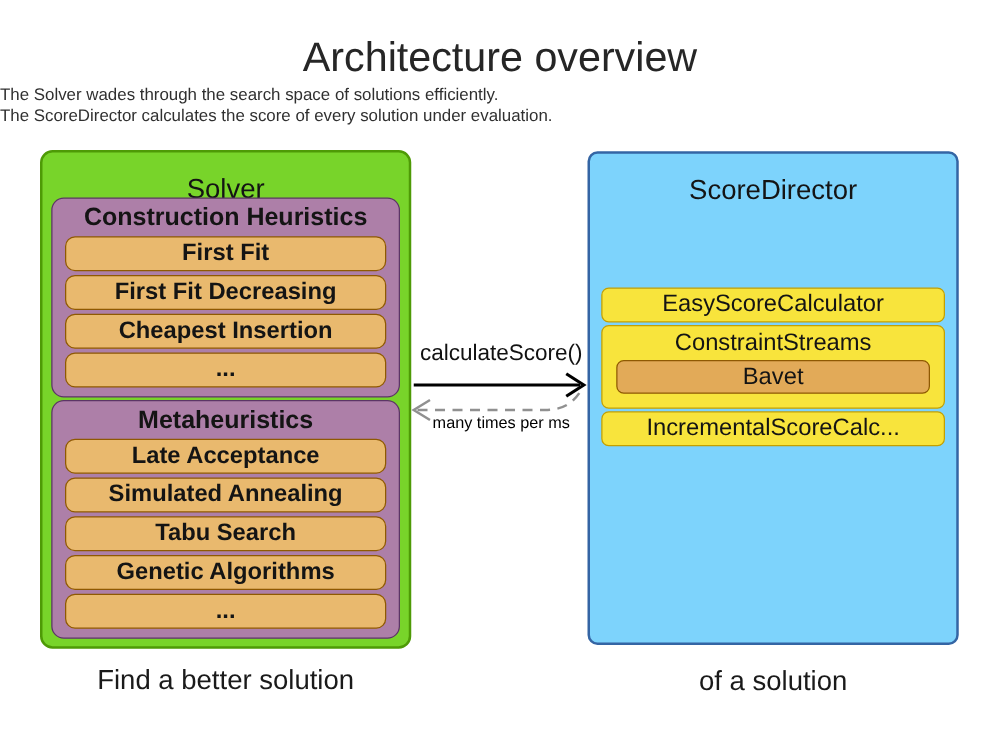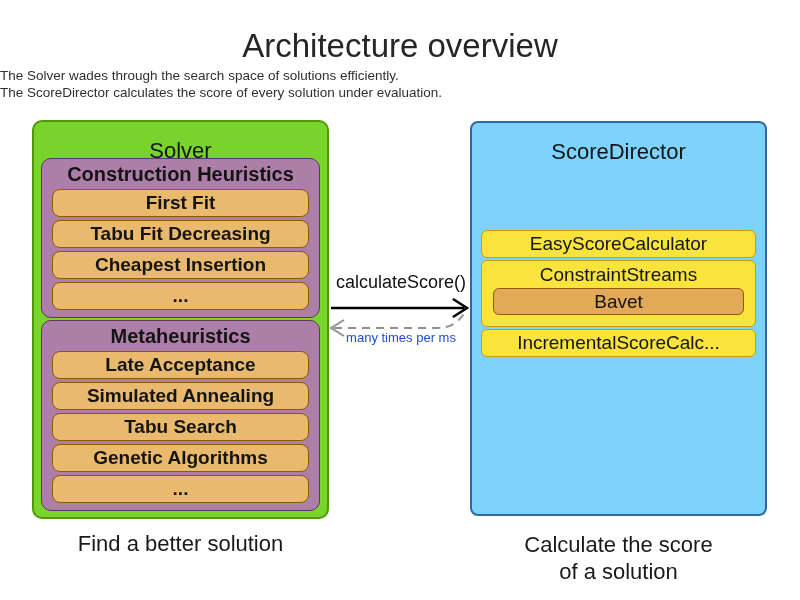"Tabu Fit Decreasing" div.item { text: Tabu -> First }
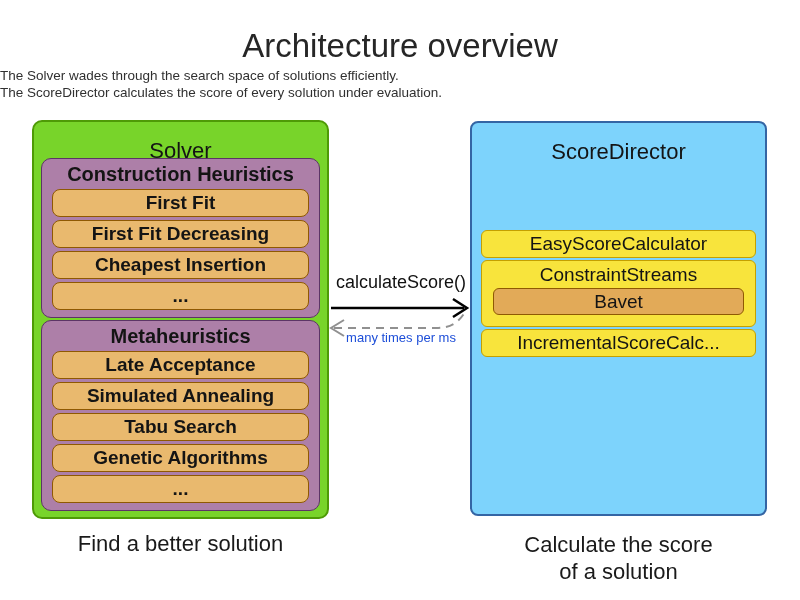"many times per ms" .arrow-sublabel { color: #1d4ed8 -> #000000 }
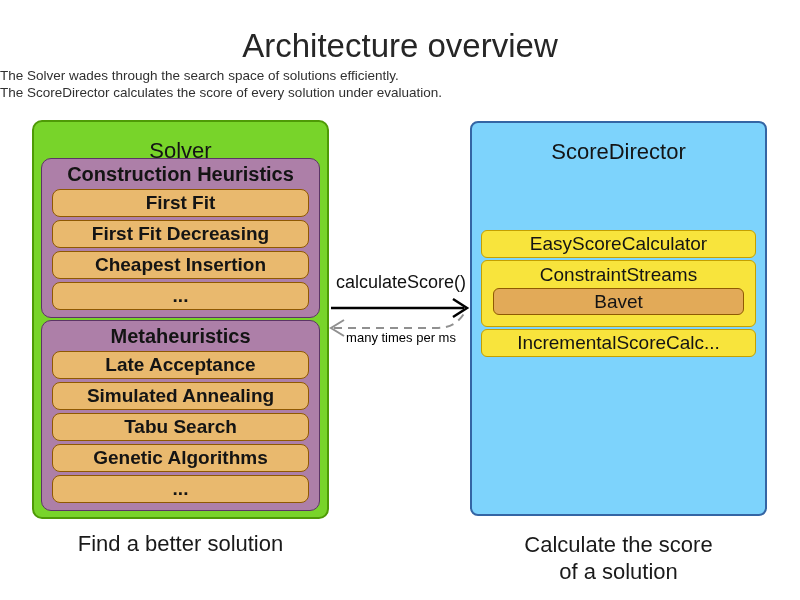"Calculate the score" div { html: <div>Calculate the score</div> -> none }
